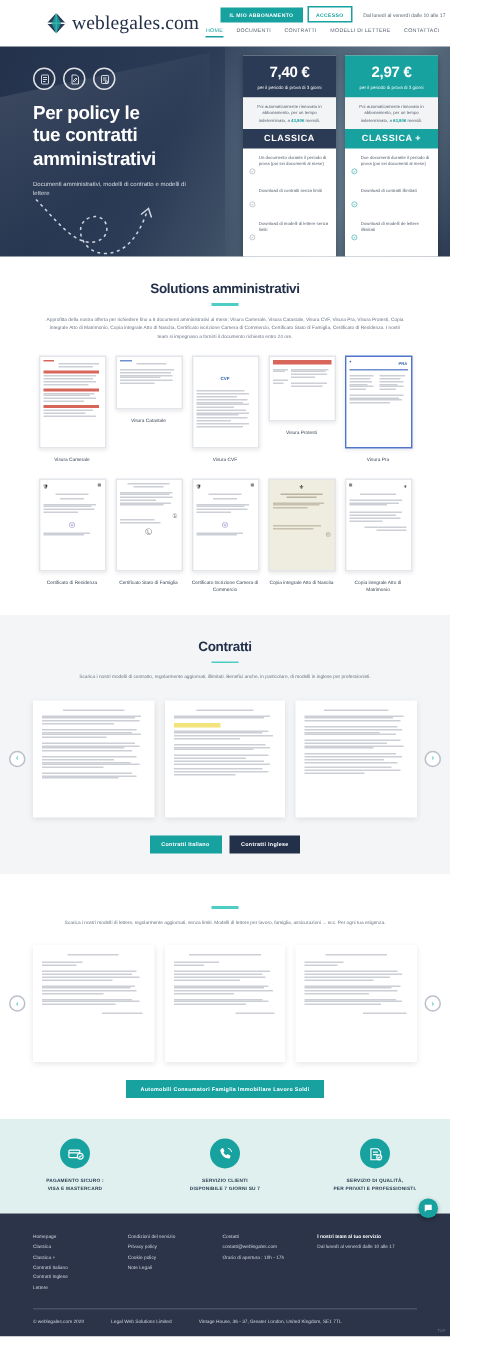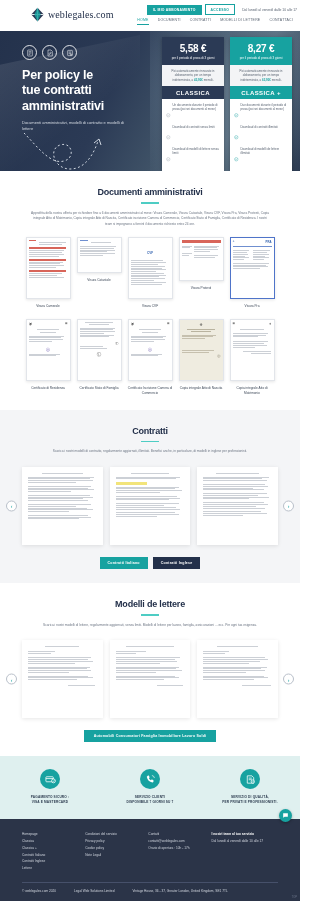"weblegales.com" .brand-name { font-size: 10px -> 13px }
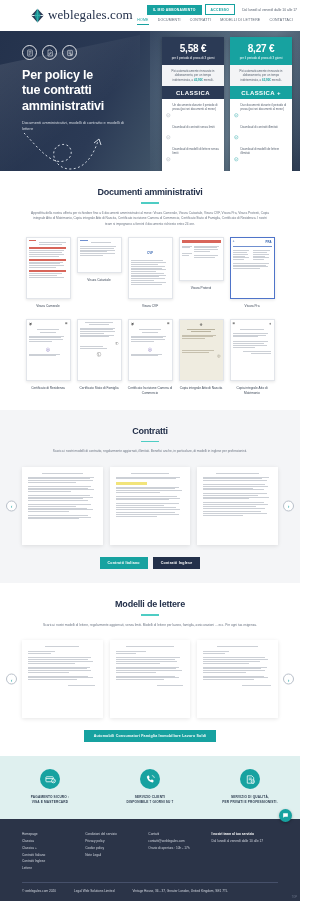"5,58 €" div.card-price { text: 5,58 -> 7,40 }
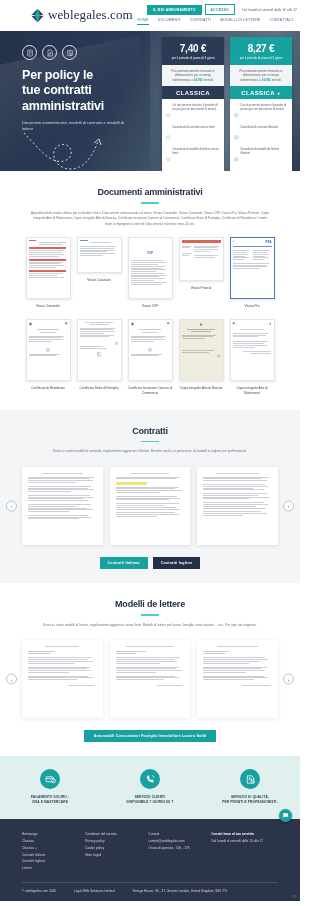"8,27 €" div.card-price { text: 8,27 -> 2,97 }
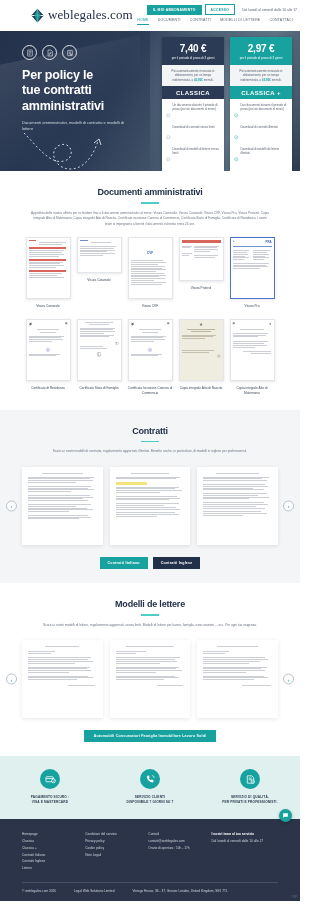"Documenti amministrativi" div.sec-title { text: Documenti -> Solutions }
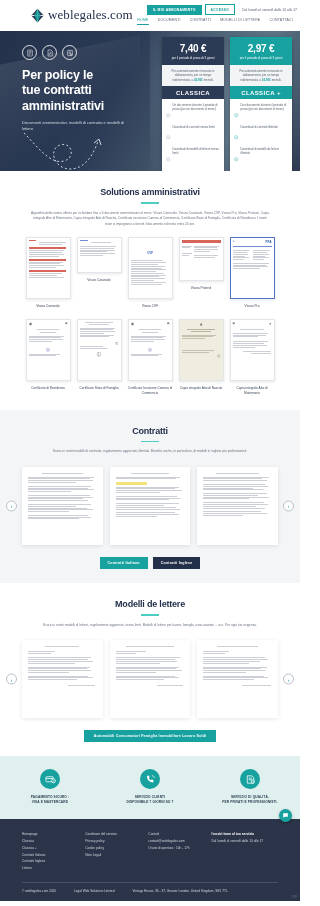"Modelli de lettere" div.sec-title { html: <div>Modelli de lettere</div> -> none }
